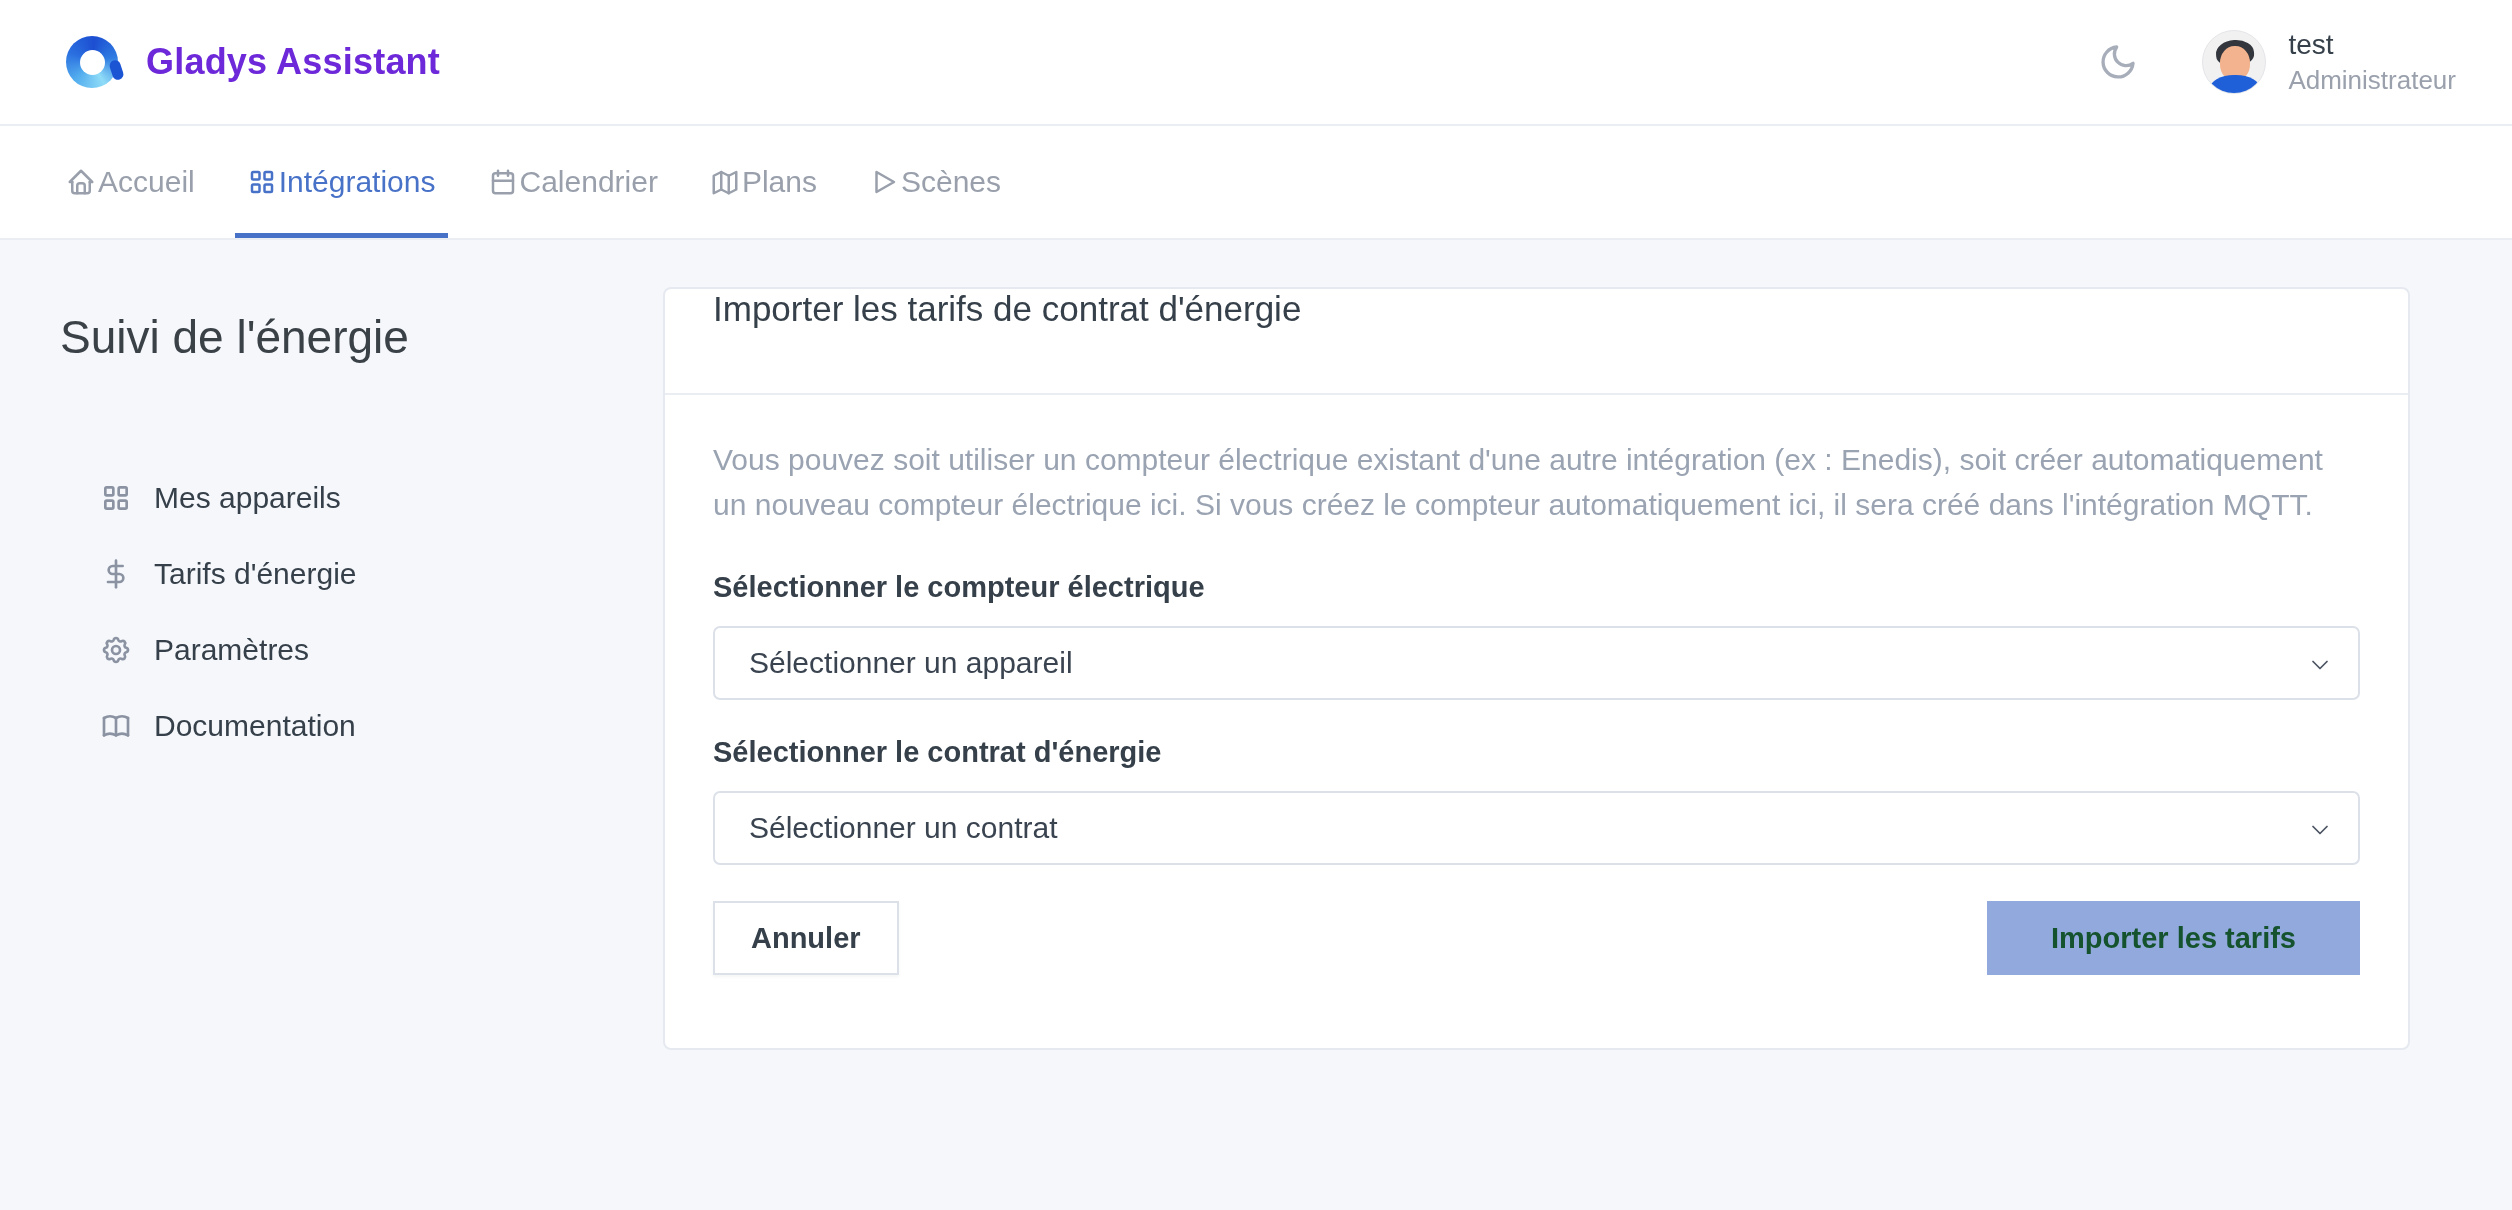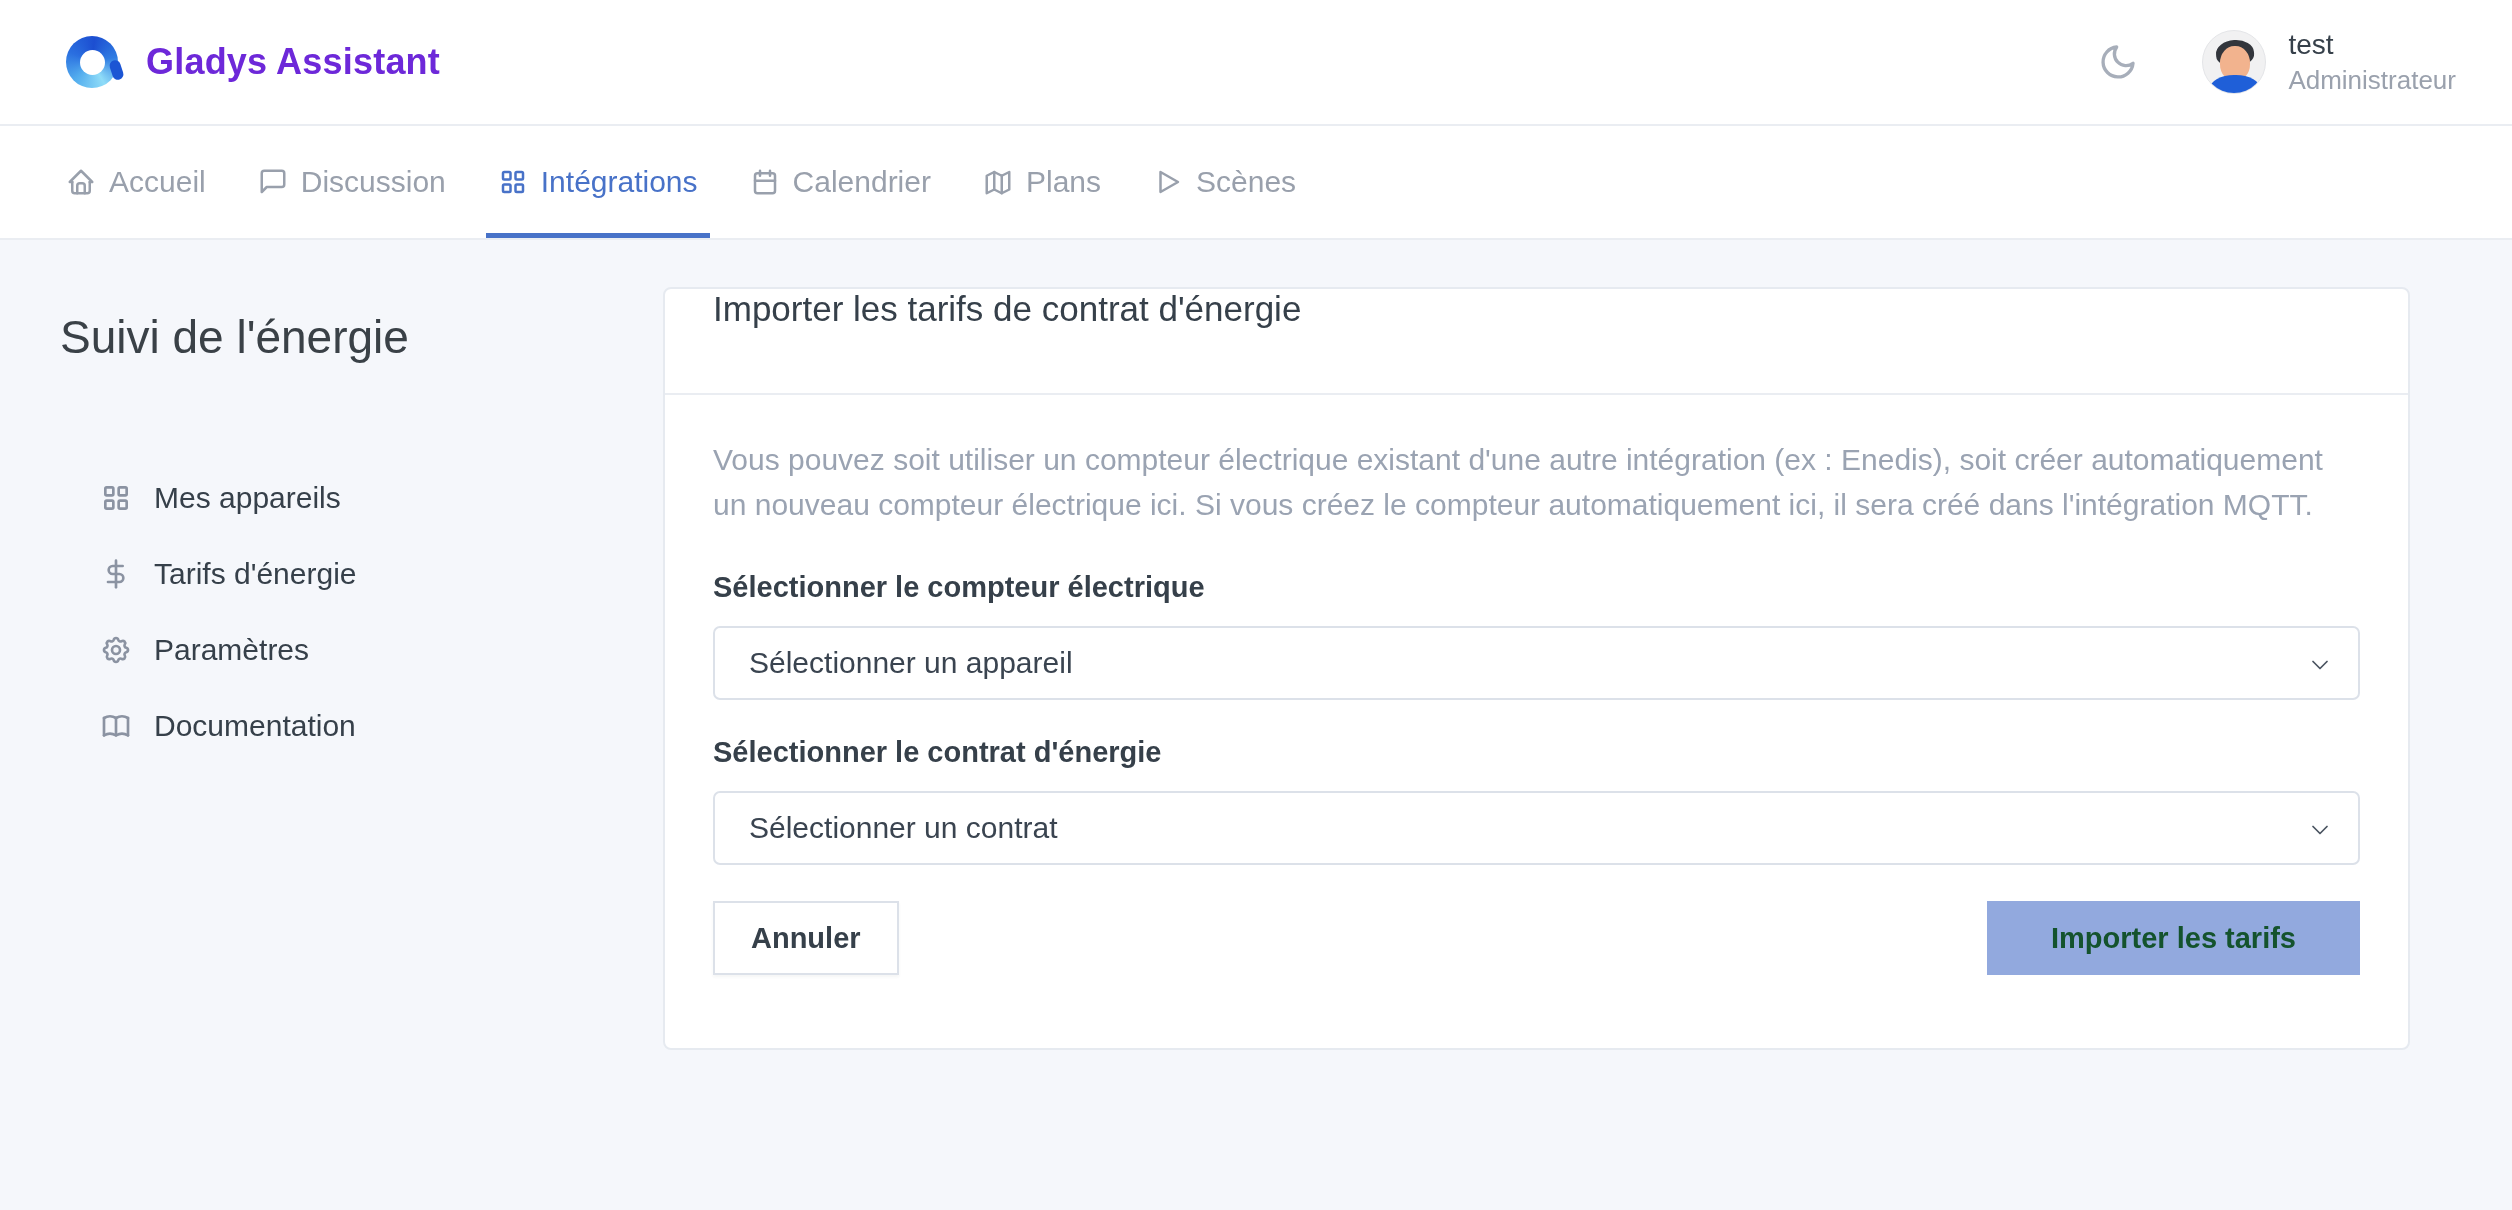"Accueil" .tab { gap: 13px -> 2px }
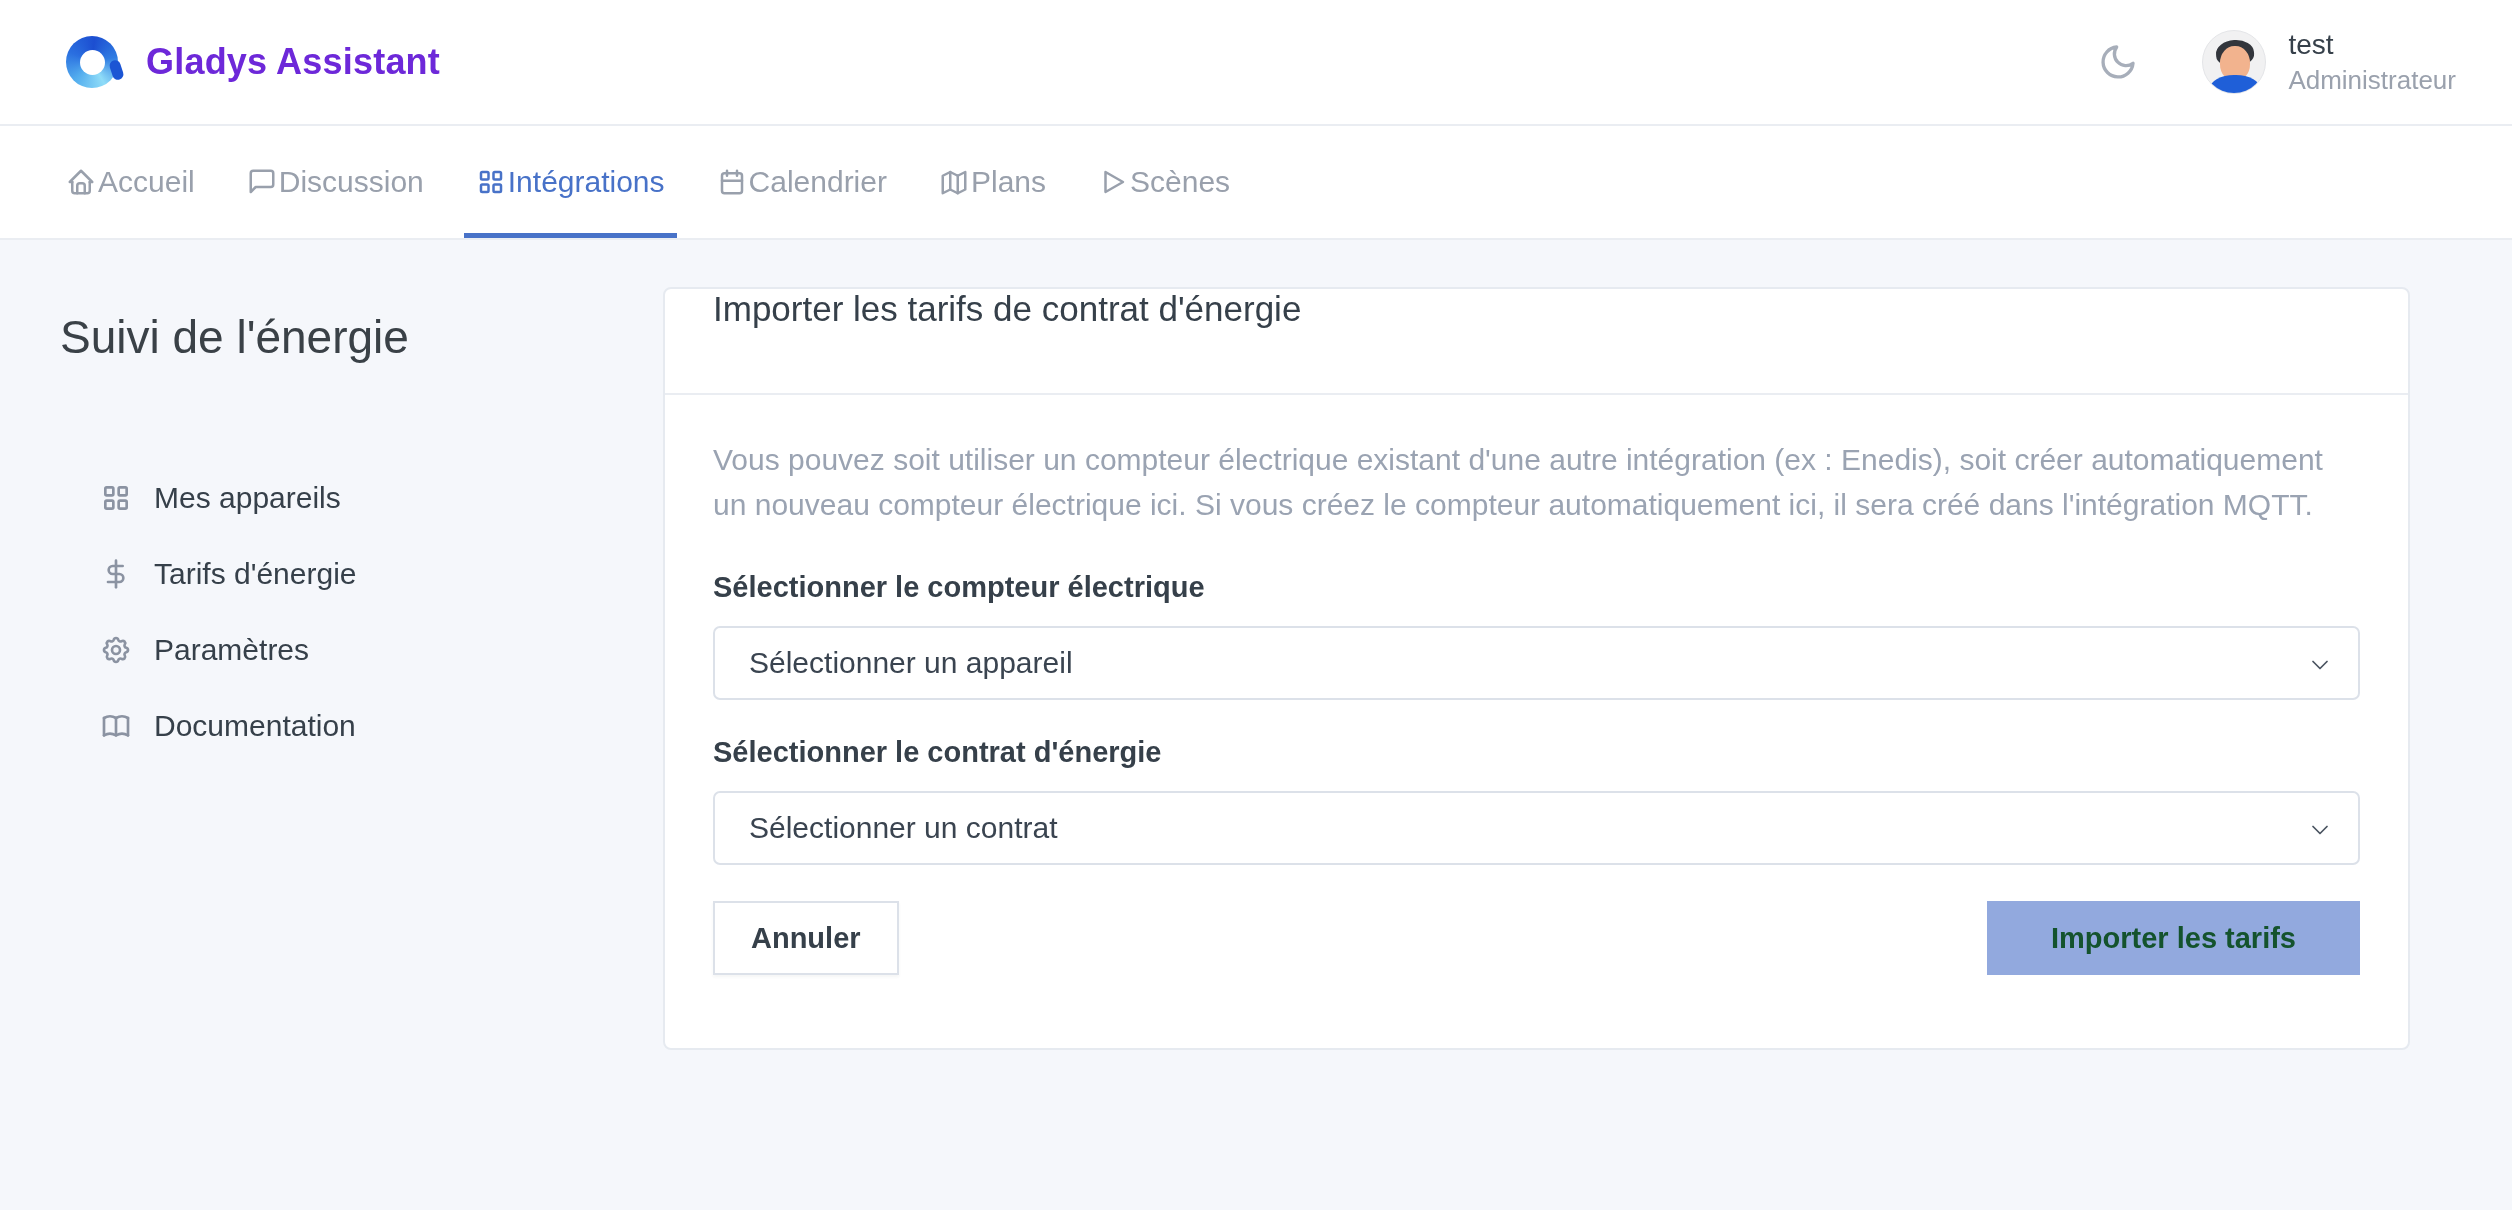"Discussion" div.tab { html: <div> <span> <svg> <path></path> </svg> </span> <span>Discussion</span> </div> -> none }
